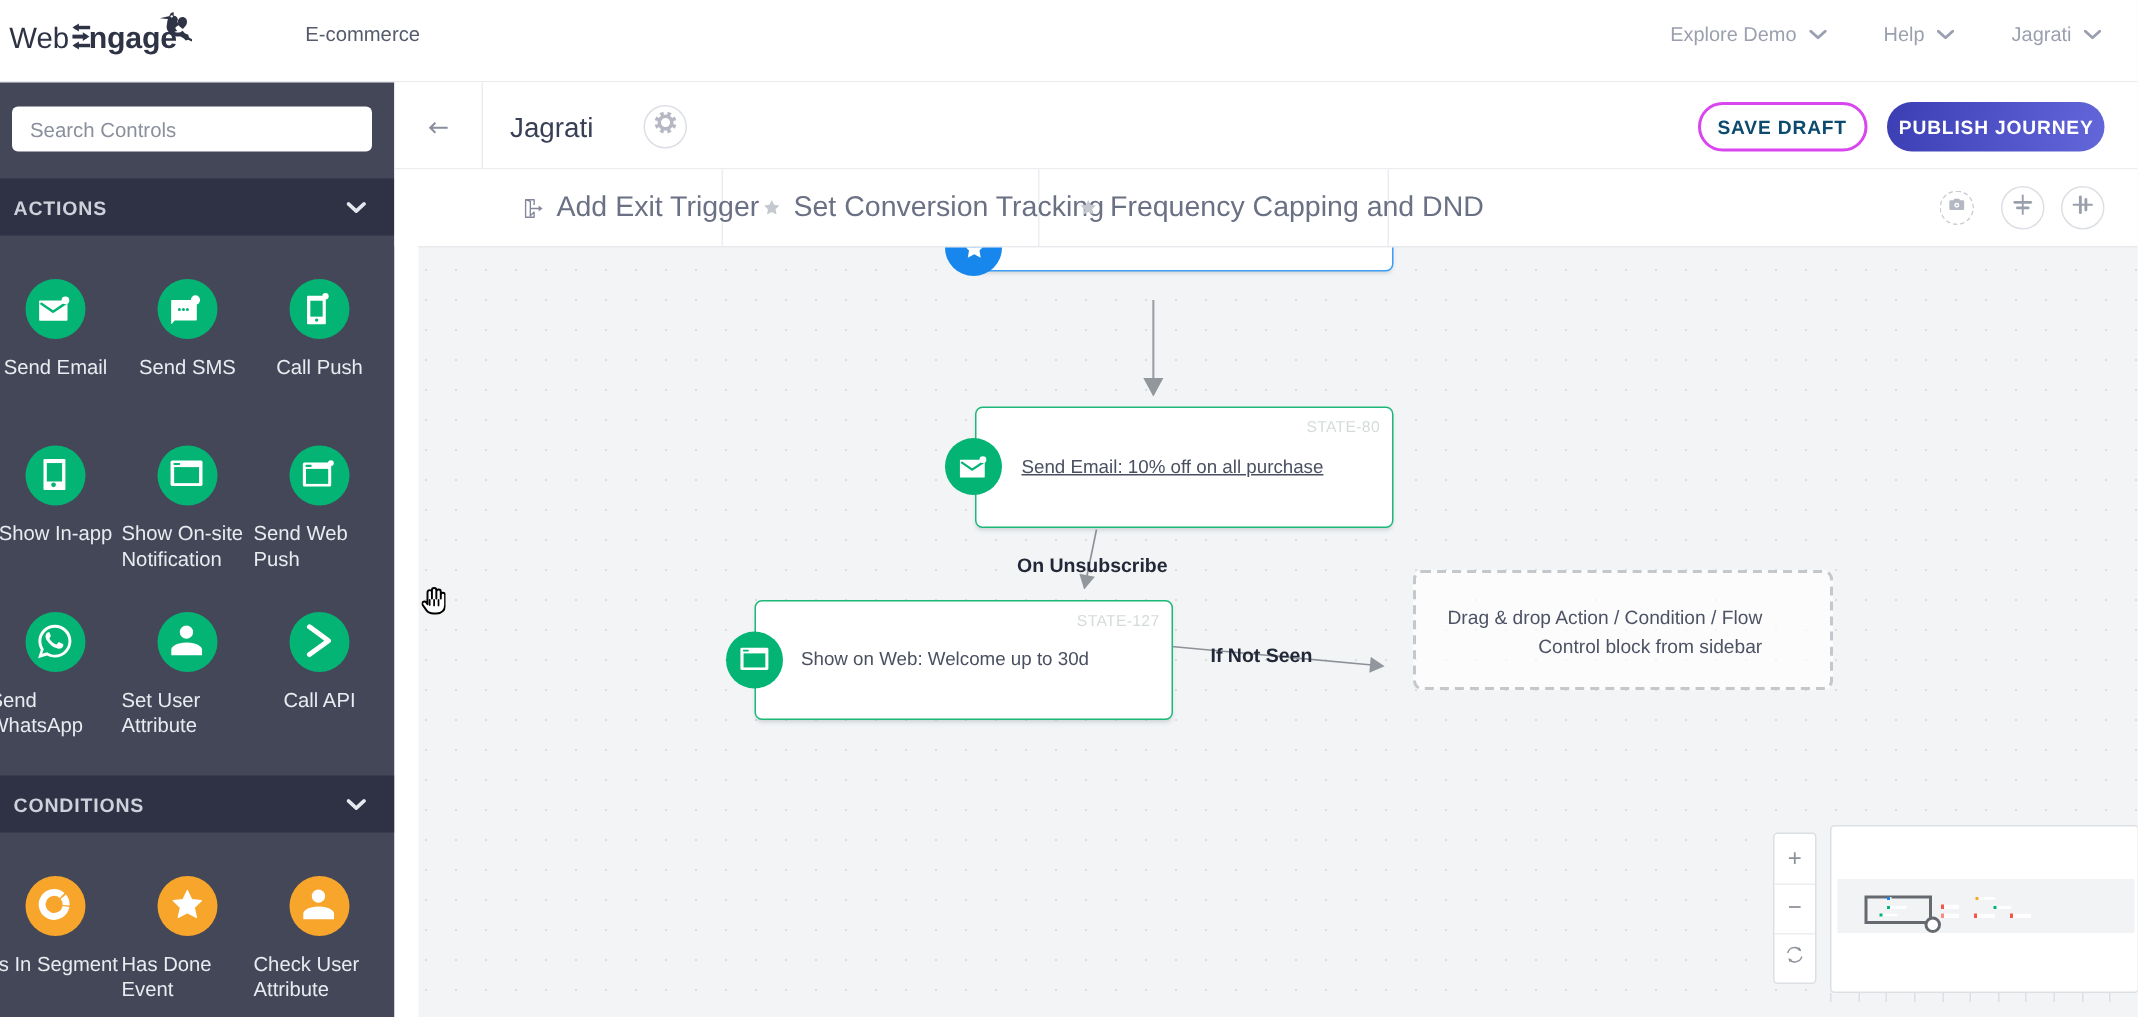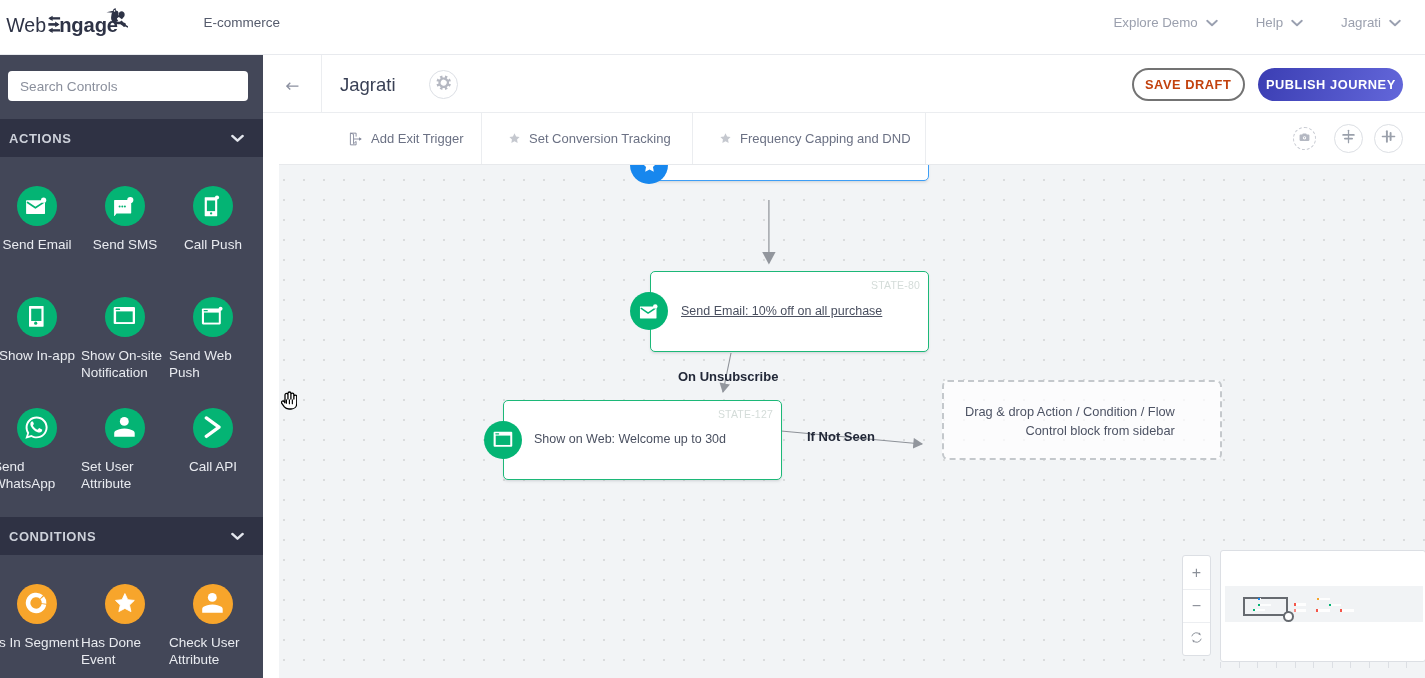"SAVE DRAFT" .btn-outline { border: 2px solid #737373 -> 2px solid #d946ef; color: #c2410c -> #0c4a6e }
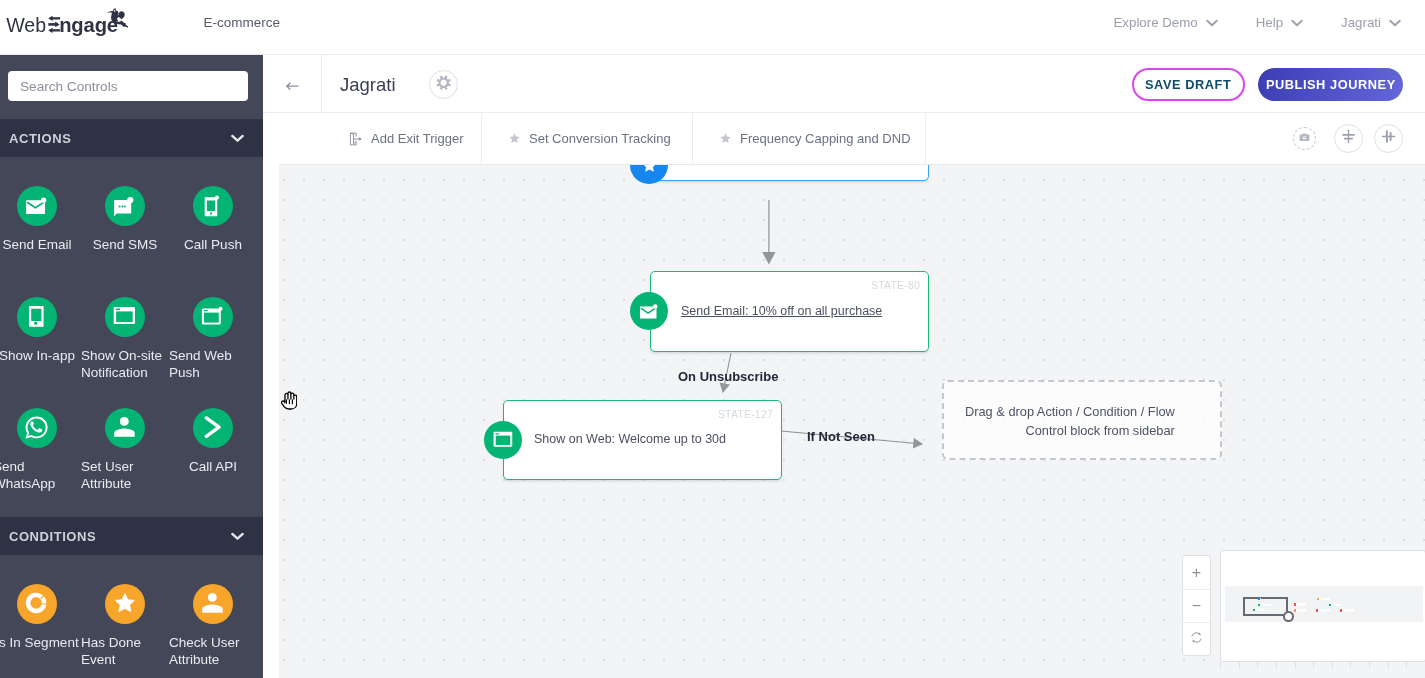"Add Exit Trigger" .subbar-cell { font-size: 13px -> 19px }
